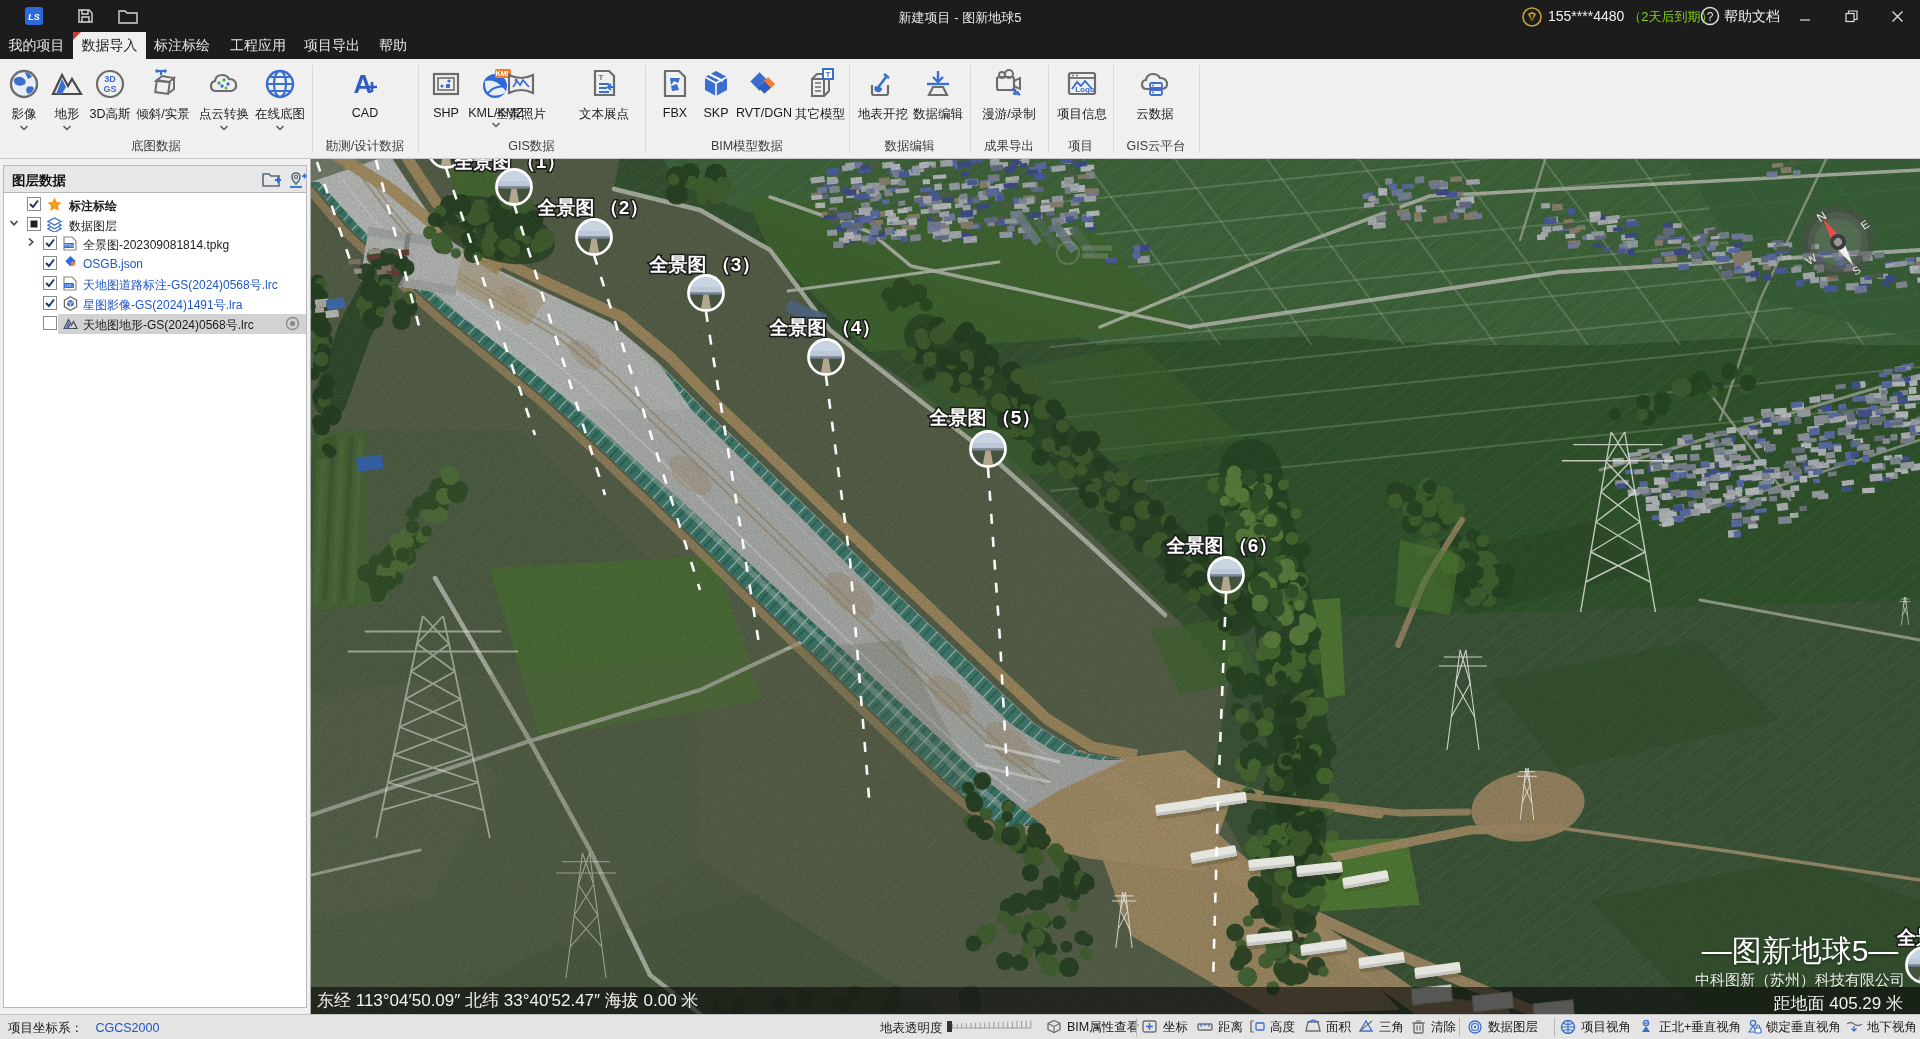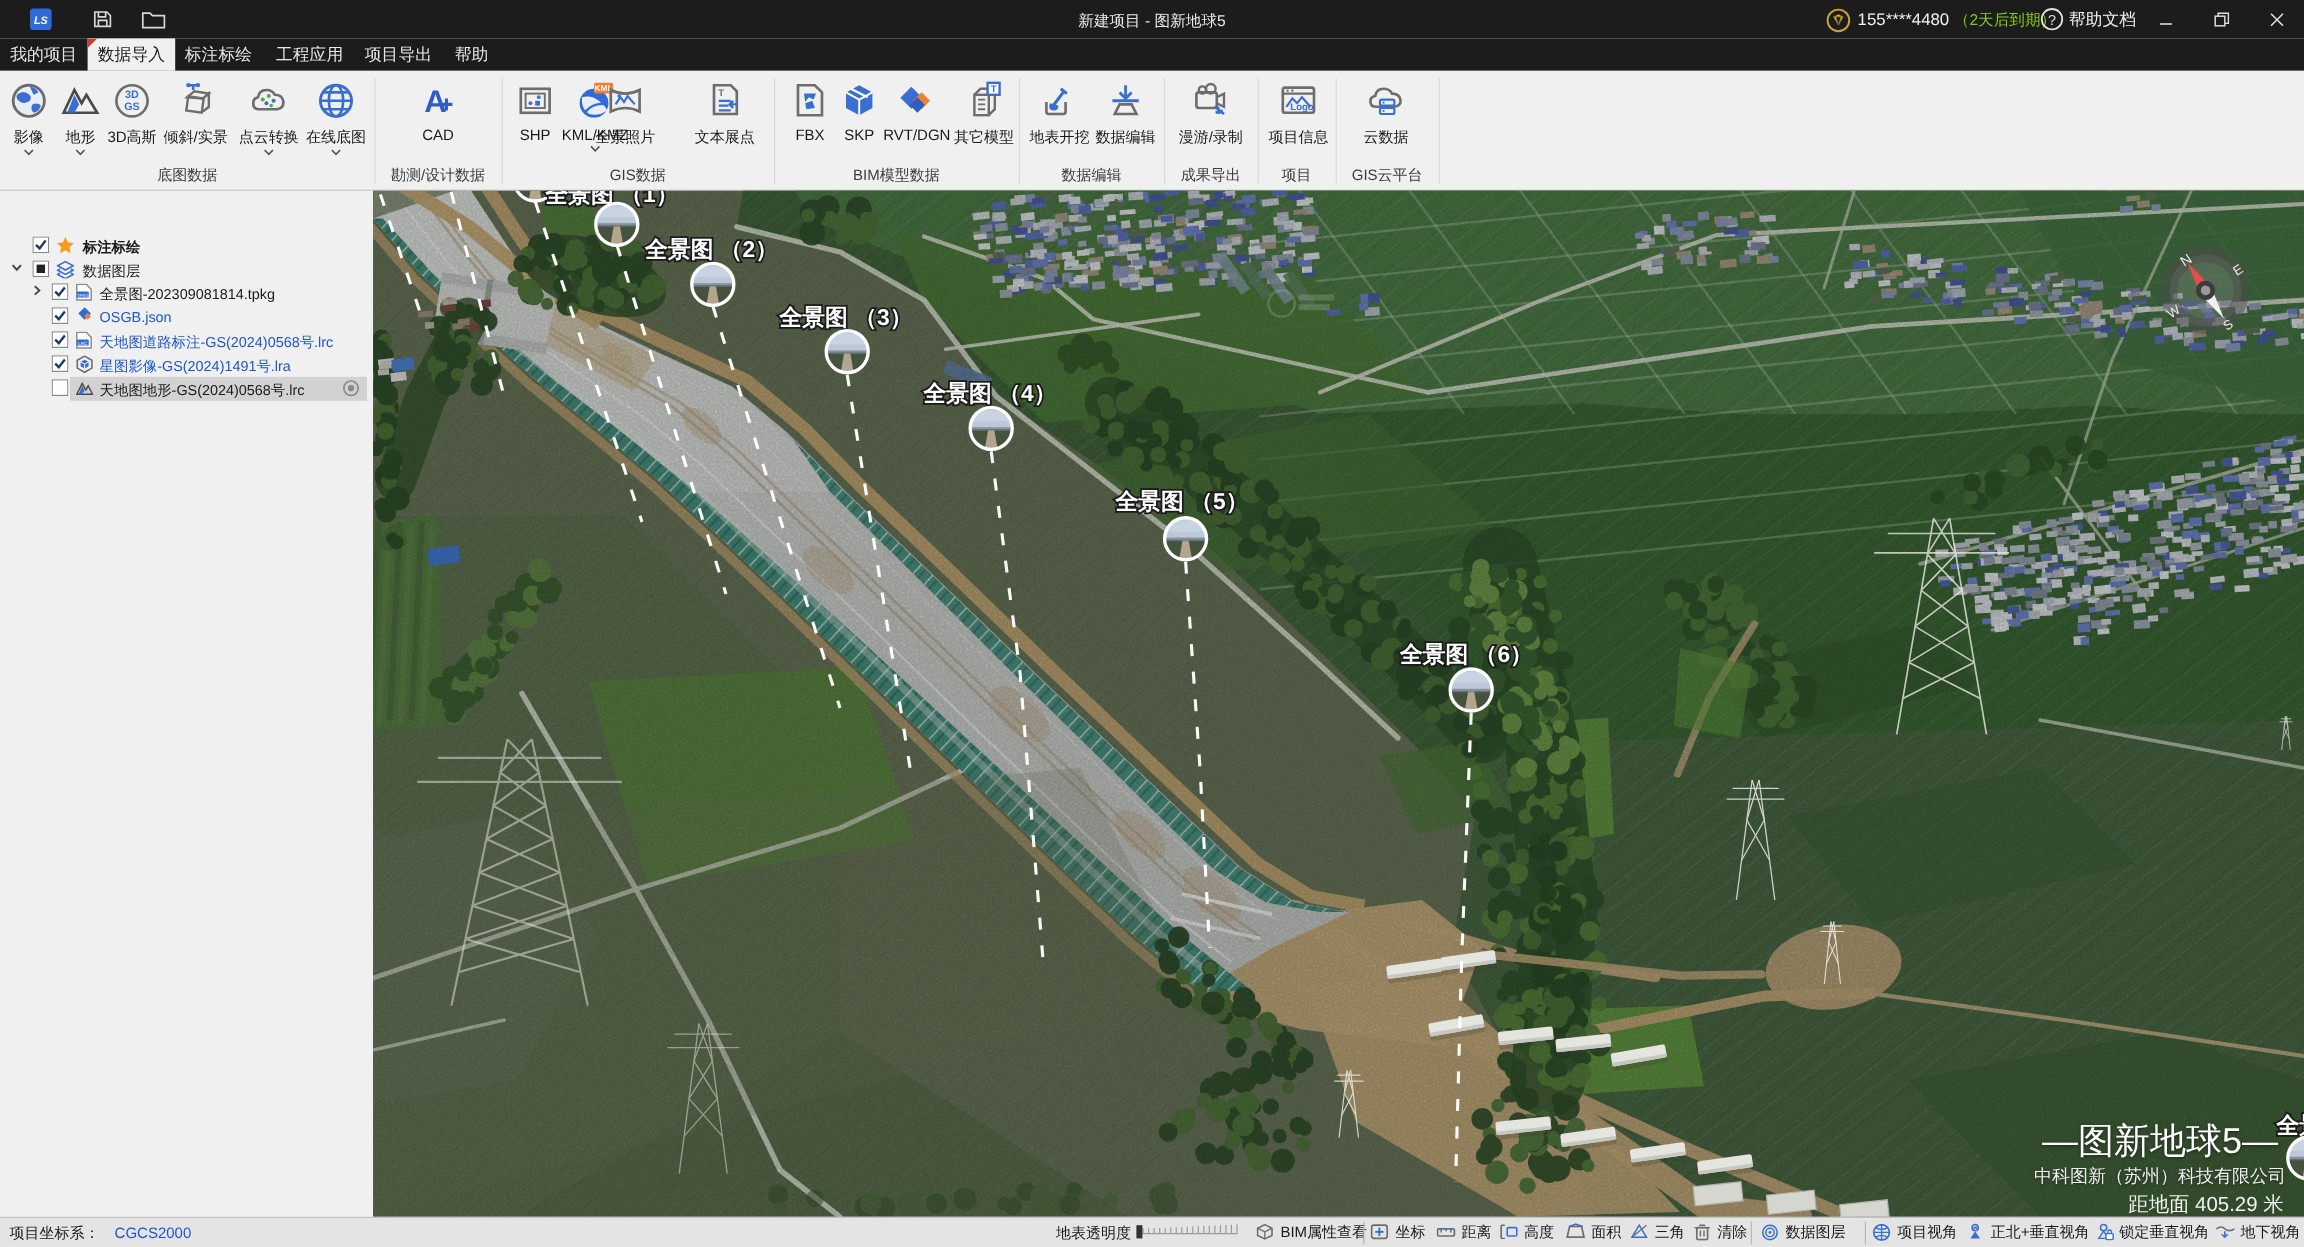"图层数据" div { html: none -> <div> <div></div> <div> <b>图层数据</b> <span><svg> <path></path> <path></path> </svg></span> <span><svg> <path></path> <circle></circle> <path></path> <path></path> </svg></span> </div> </div> }
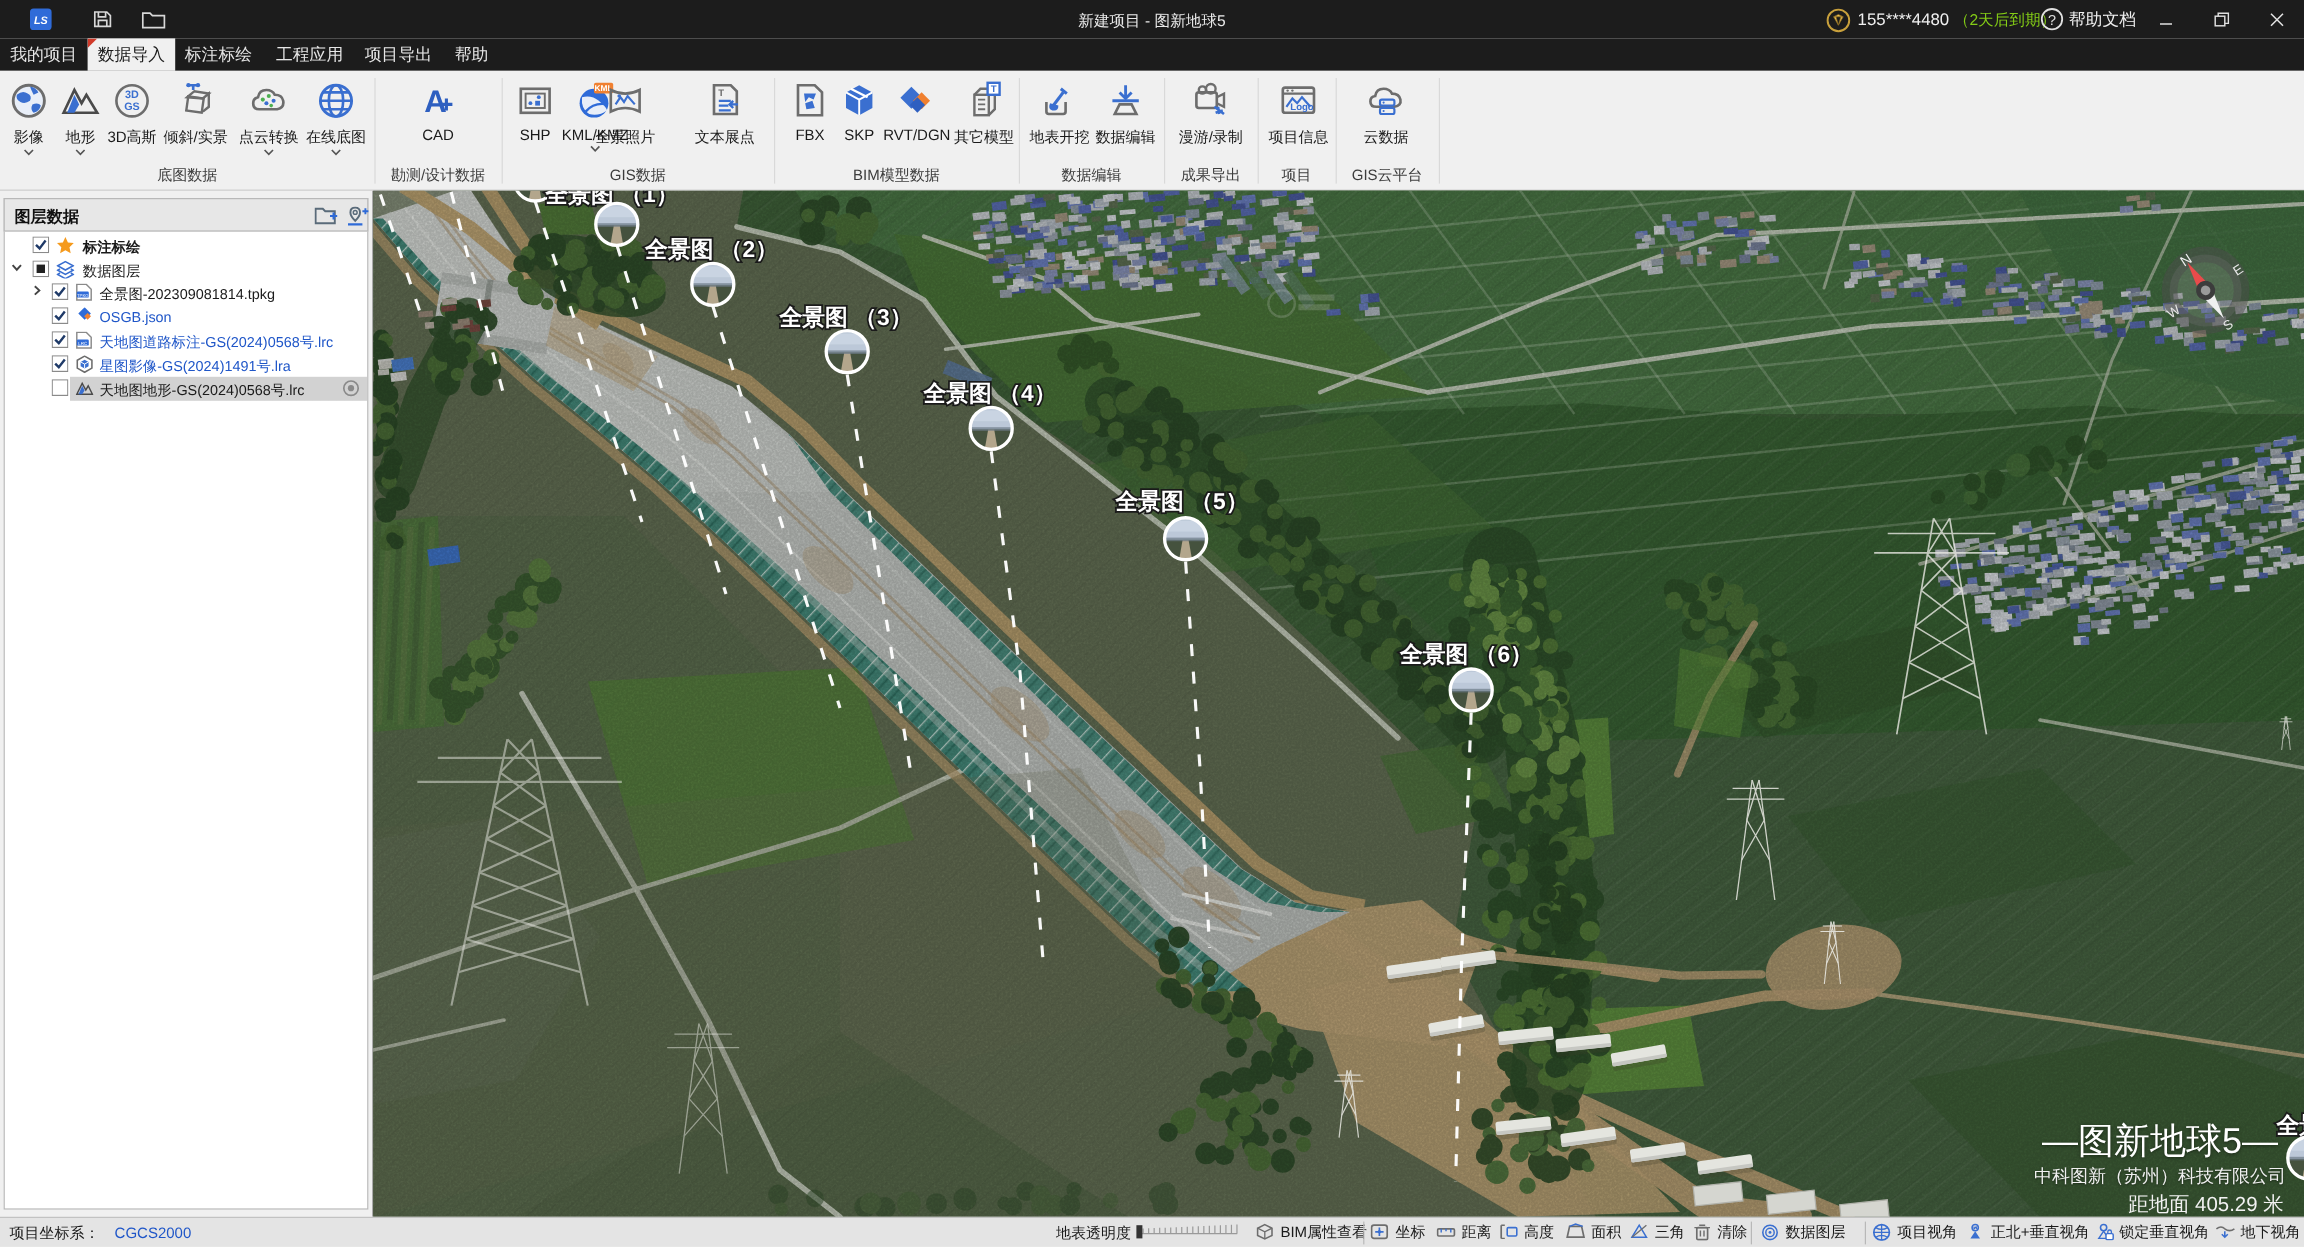"东经 113°04′50.09″ 北纬 33°40′52.47″ 海拔" div { html: none -> <div>东经 113°04′50.09″ 北纬 33°40′52.47″ 海拔 0.00 米</div> }
